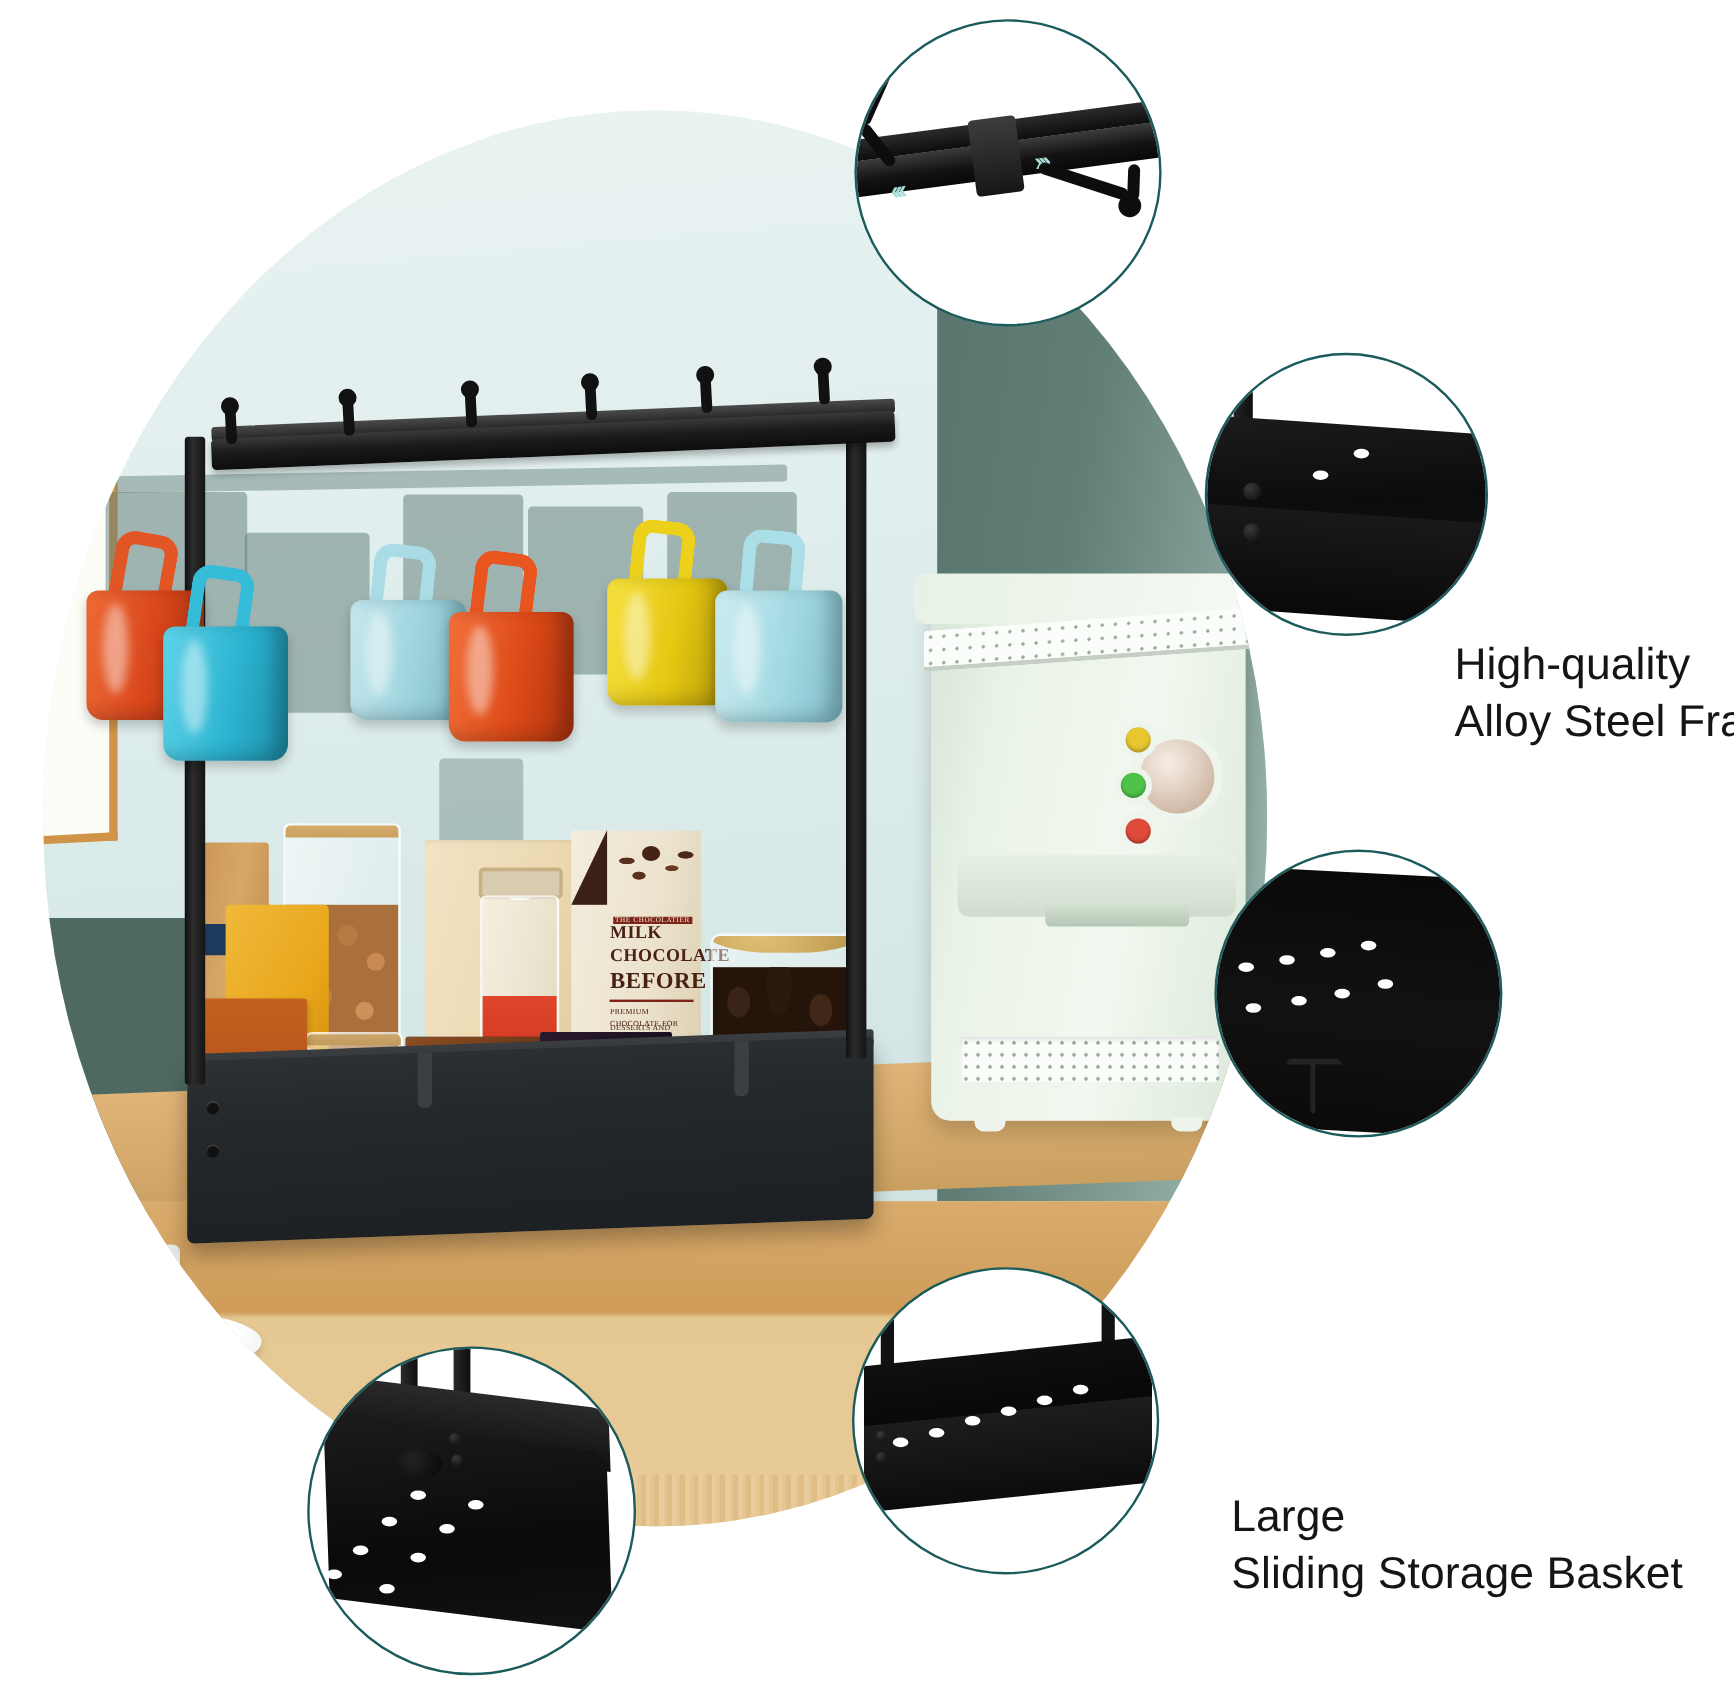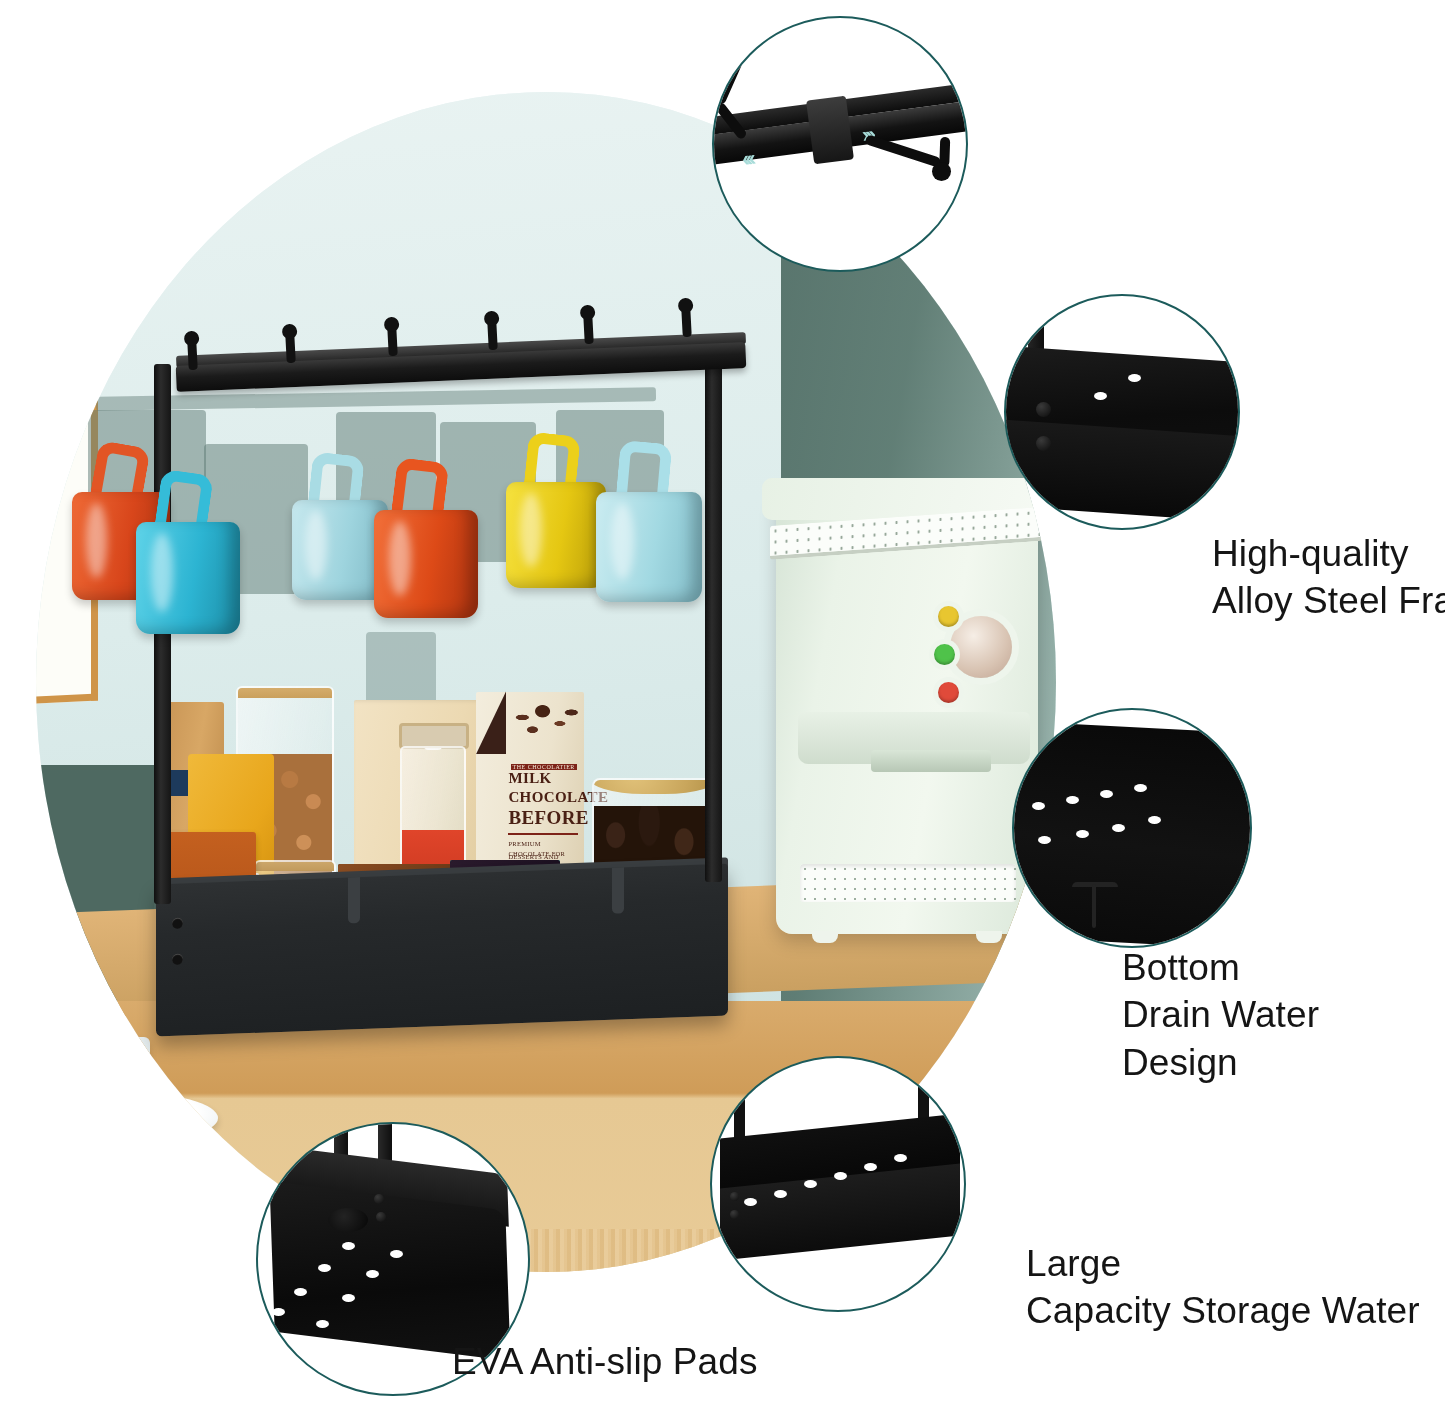"Bottom" div.callout-label { html: <div>Bottom Drain Water Design</div> -> none }
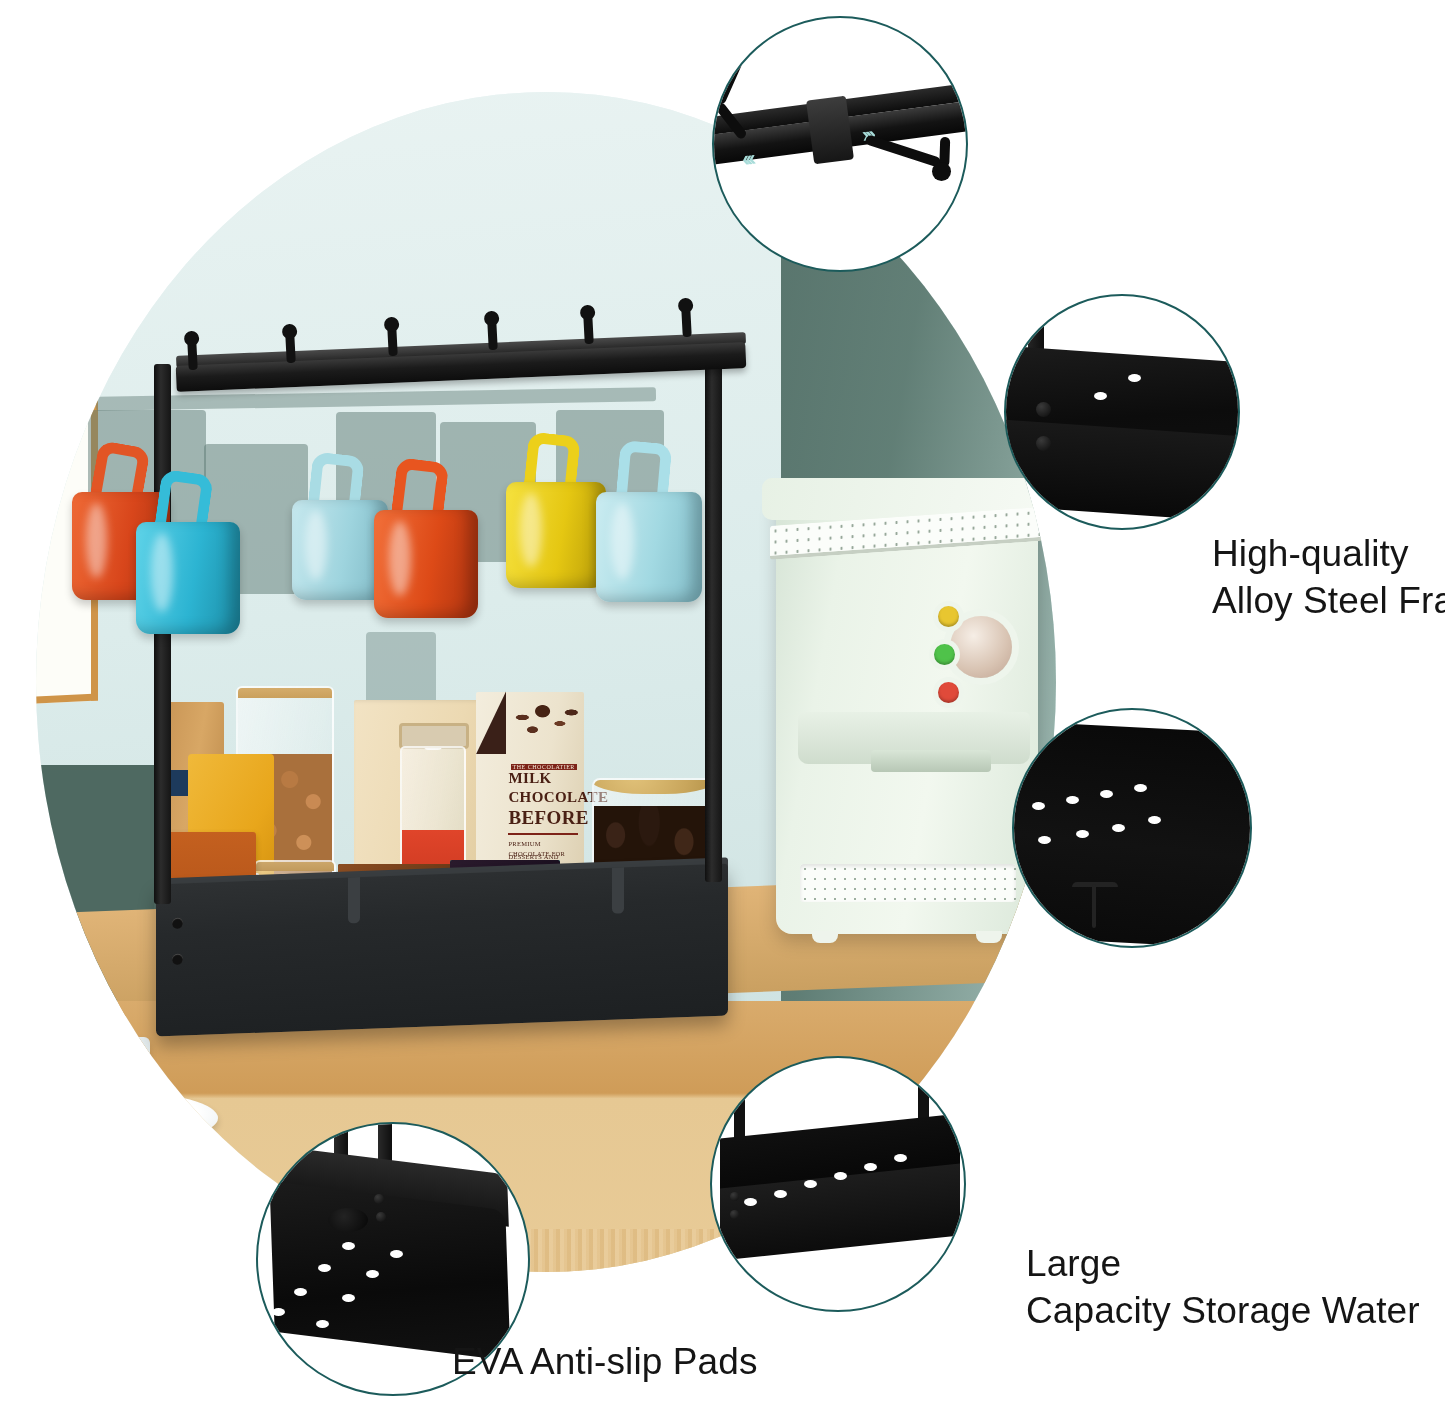"Large" div.callout-label { text: Capacity Storage Water -> Sliding Storage Basket }
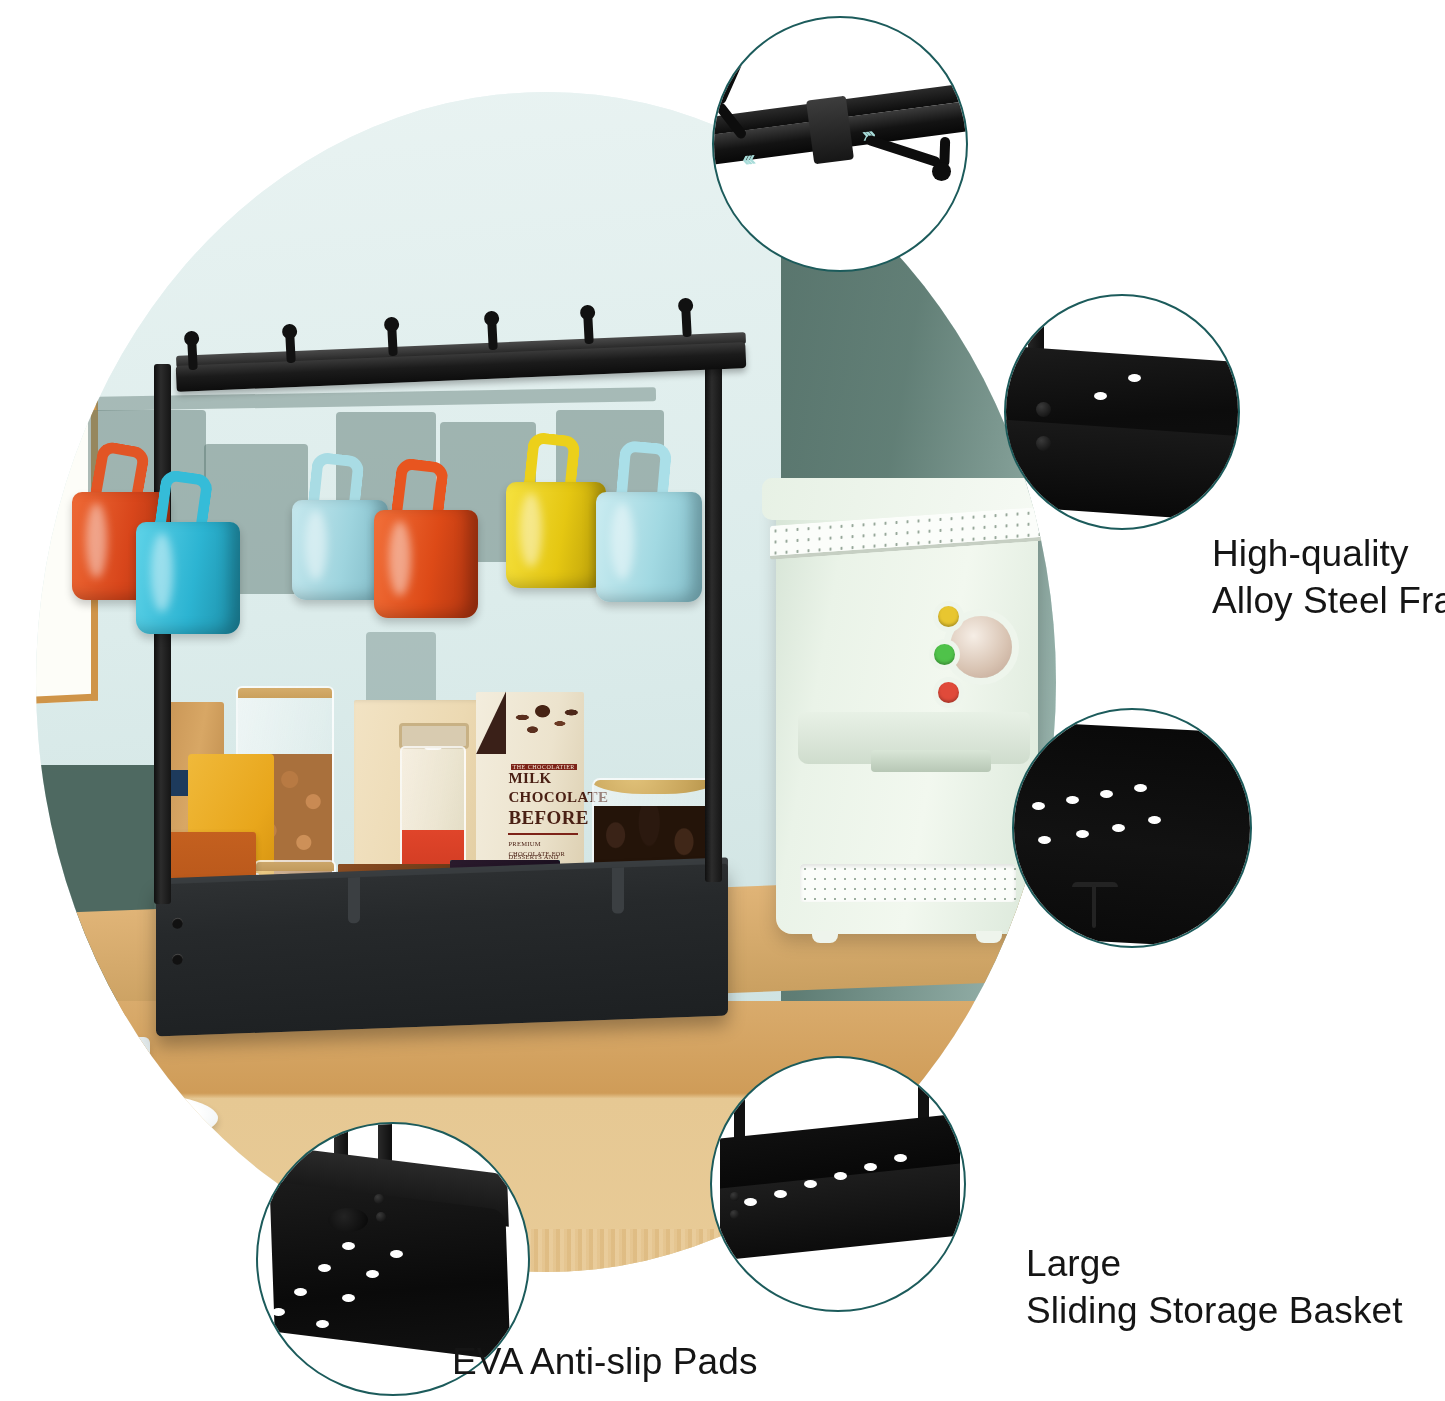"EVA Anti-slip Pads" div.callout-label { html: <div>EVA Anti-slip Pads</div> -> none }
